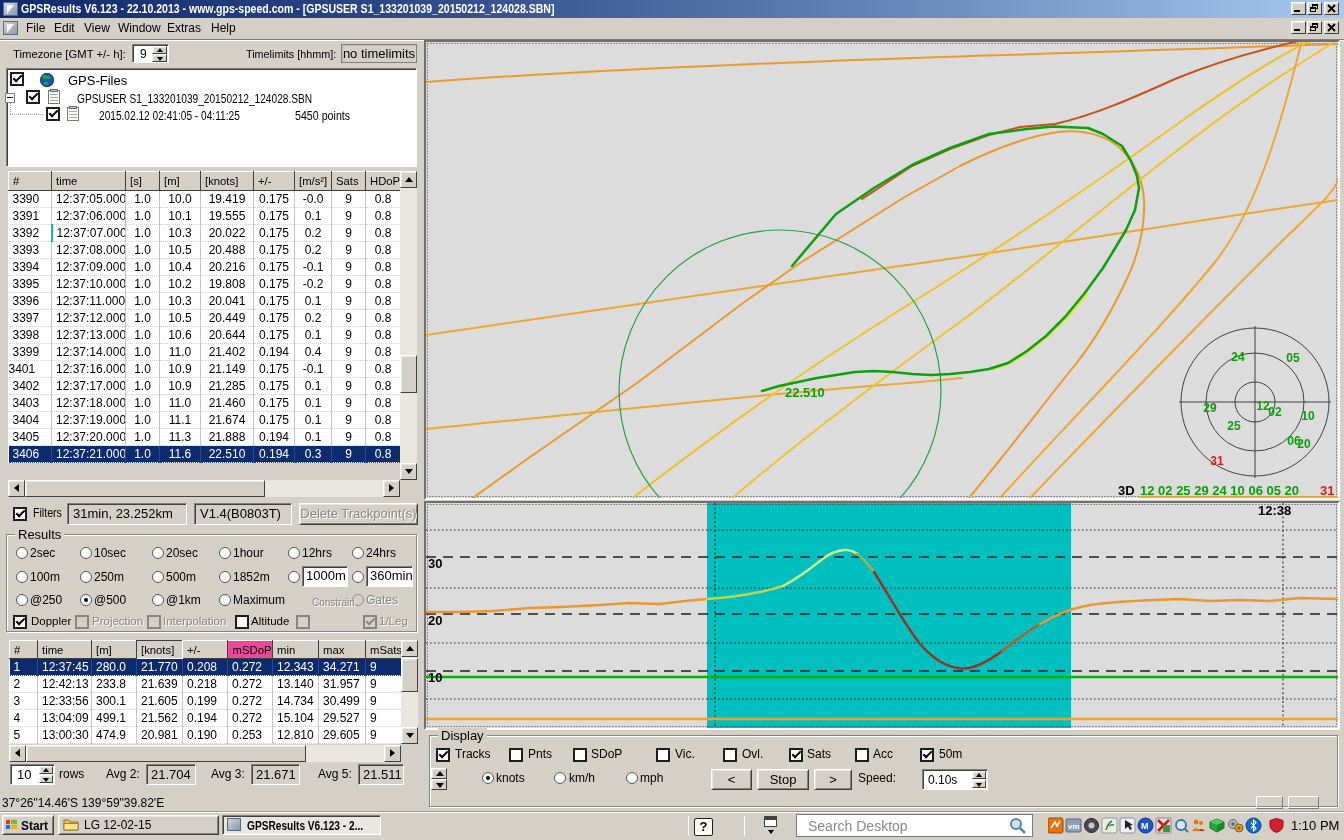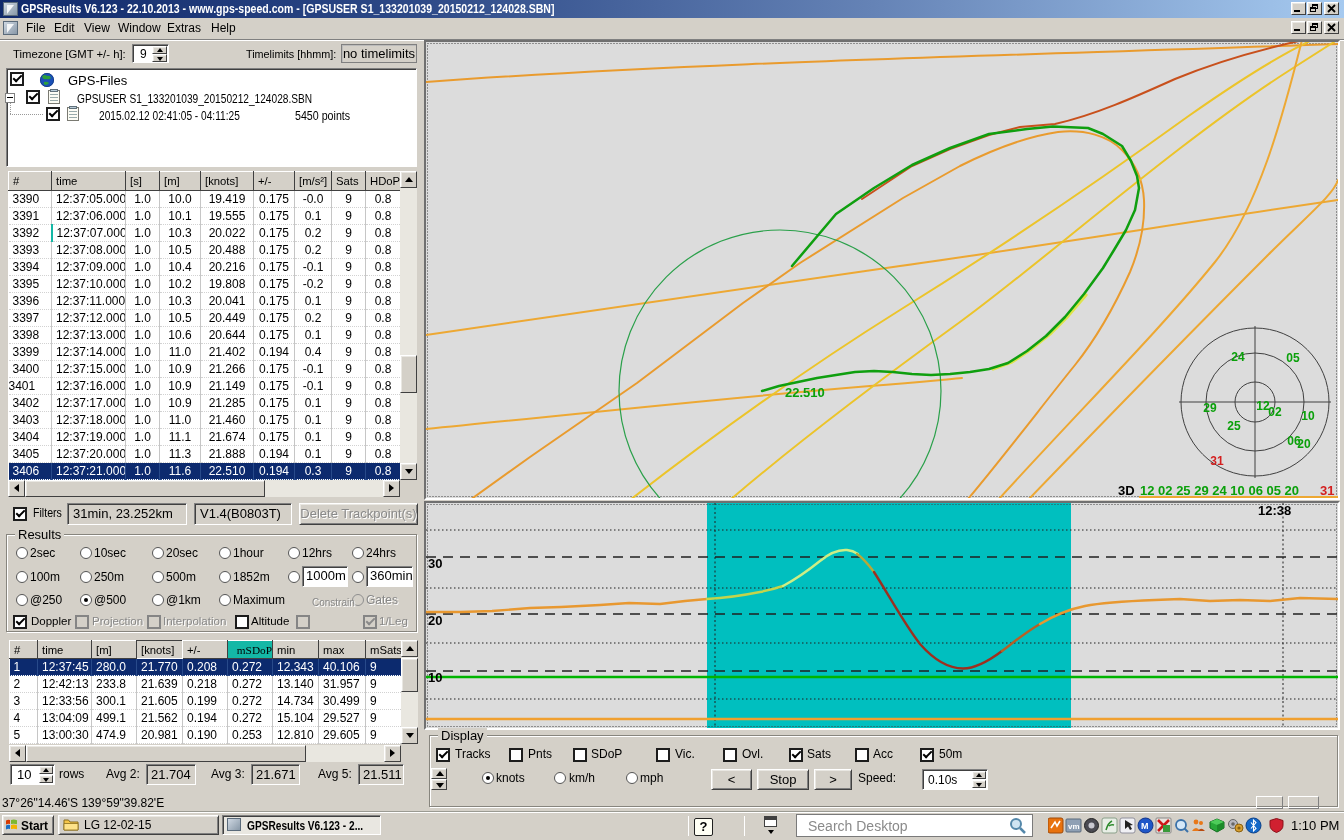"3400" tr { html: <tr> <td>3400</td> <td>12:37:15.000</td> <td>1.0</td> <td>10.9</td> <td>21.266</td> <td>0.175</td> <td>-0.1</td> <td>9</td> <td>0.8</td> </tr> -> none }
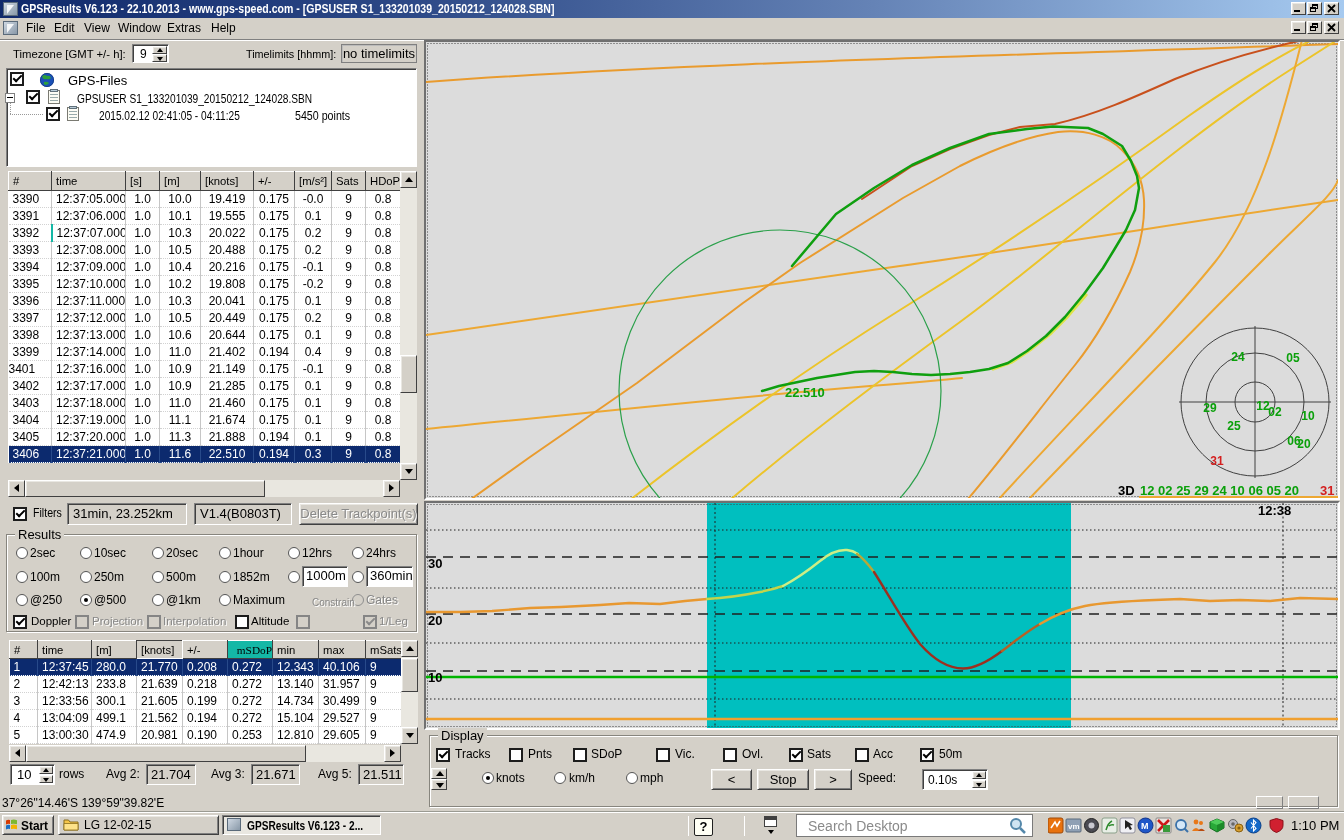"mSDoP" th { background: #14b8a6 -> #ec4899; font-family: Liberation Serif, serif -> none; text-align: right -> center }
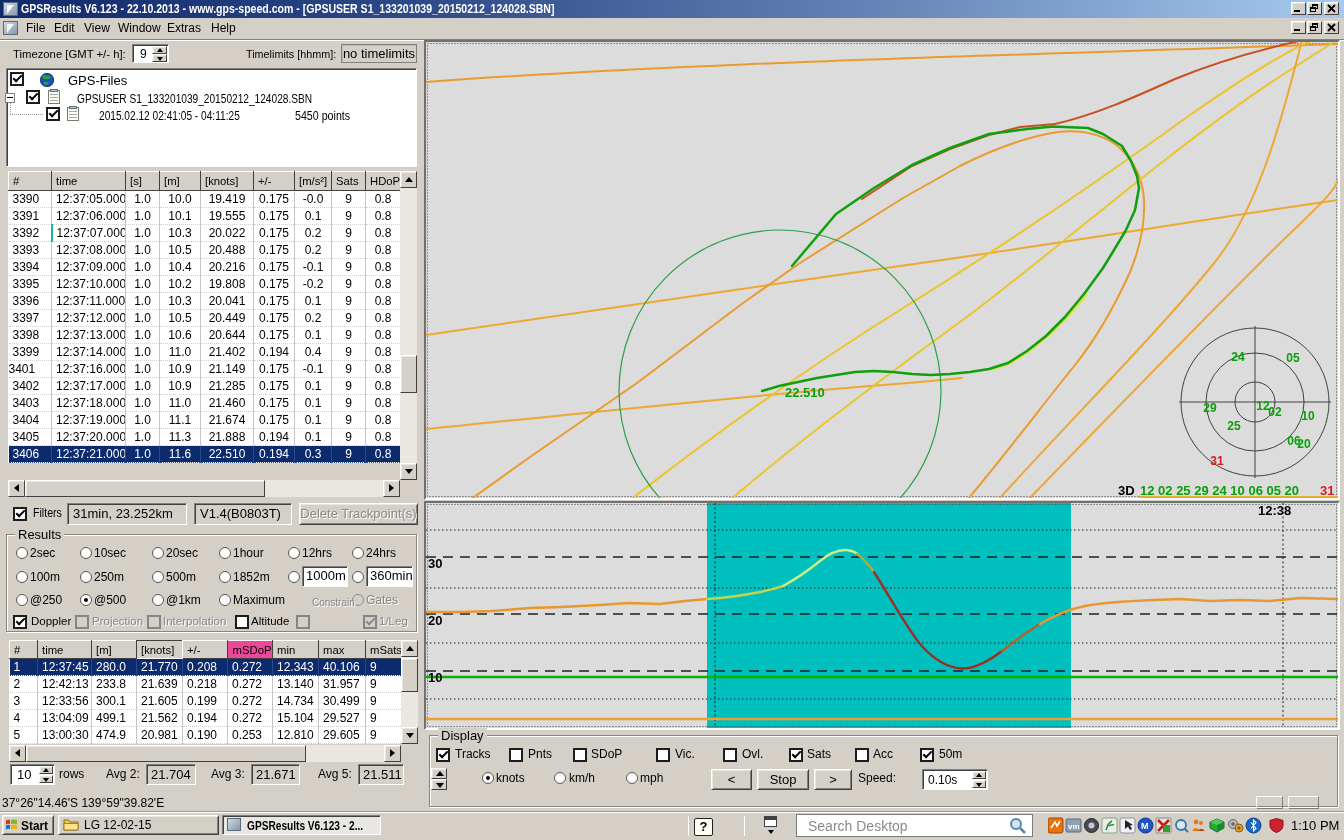"40.106" td { text: 40.106 -> 34.271 }
